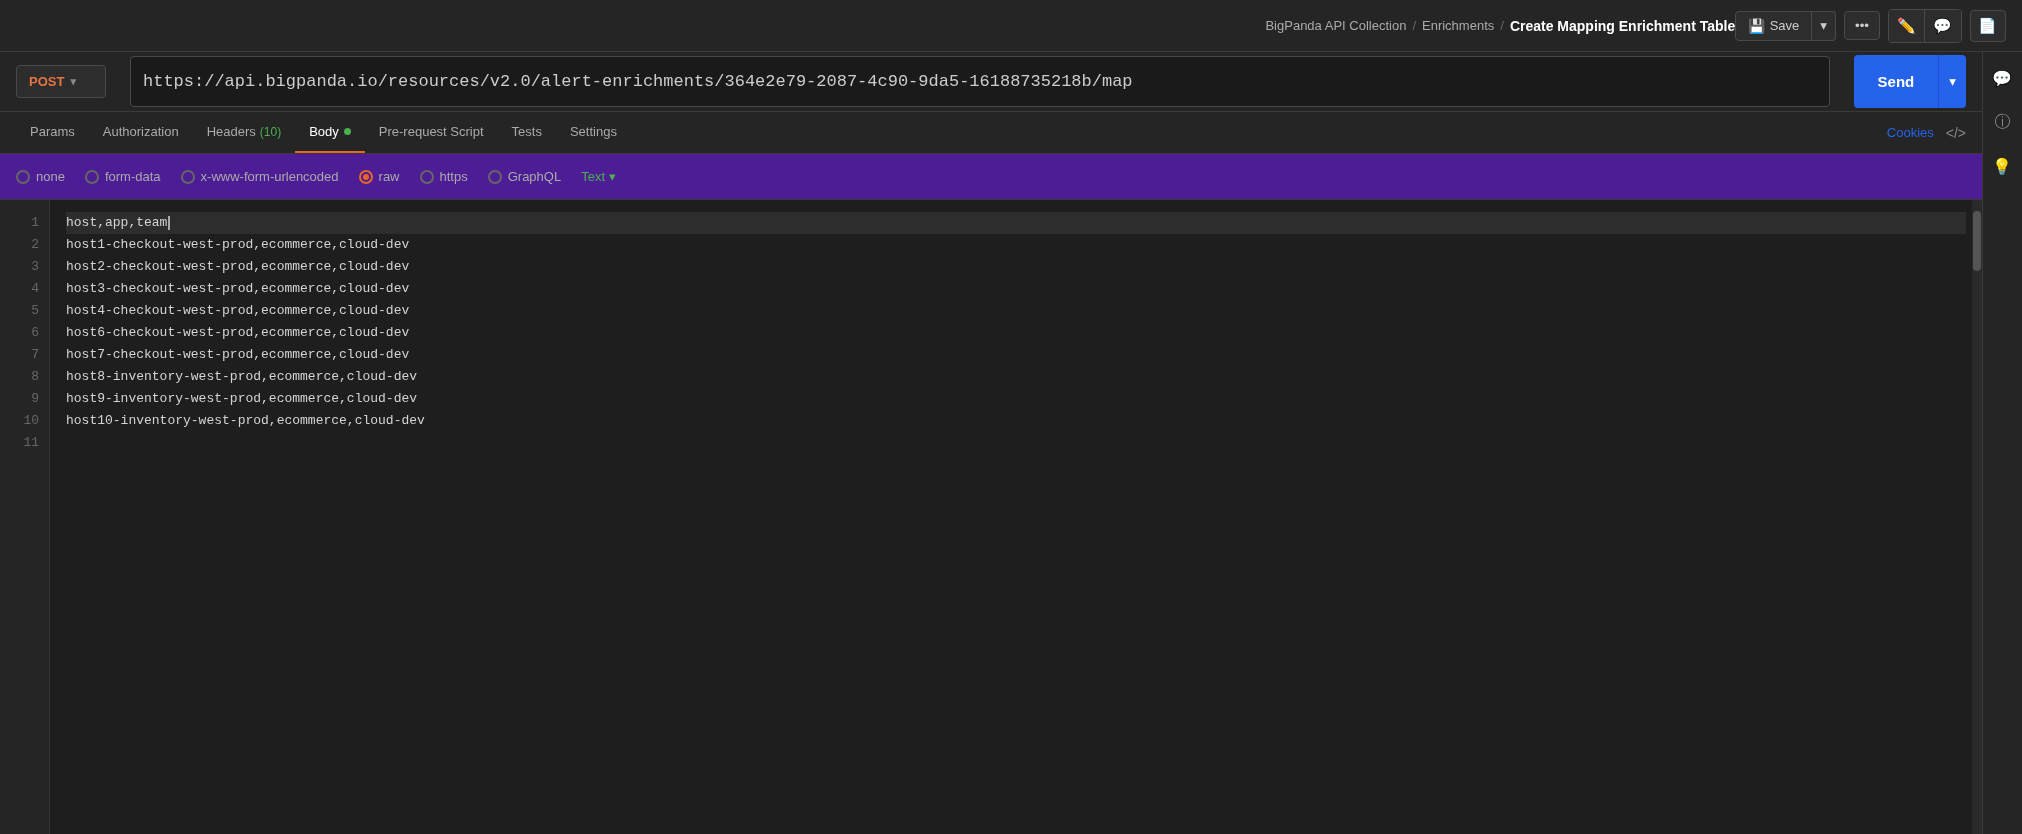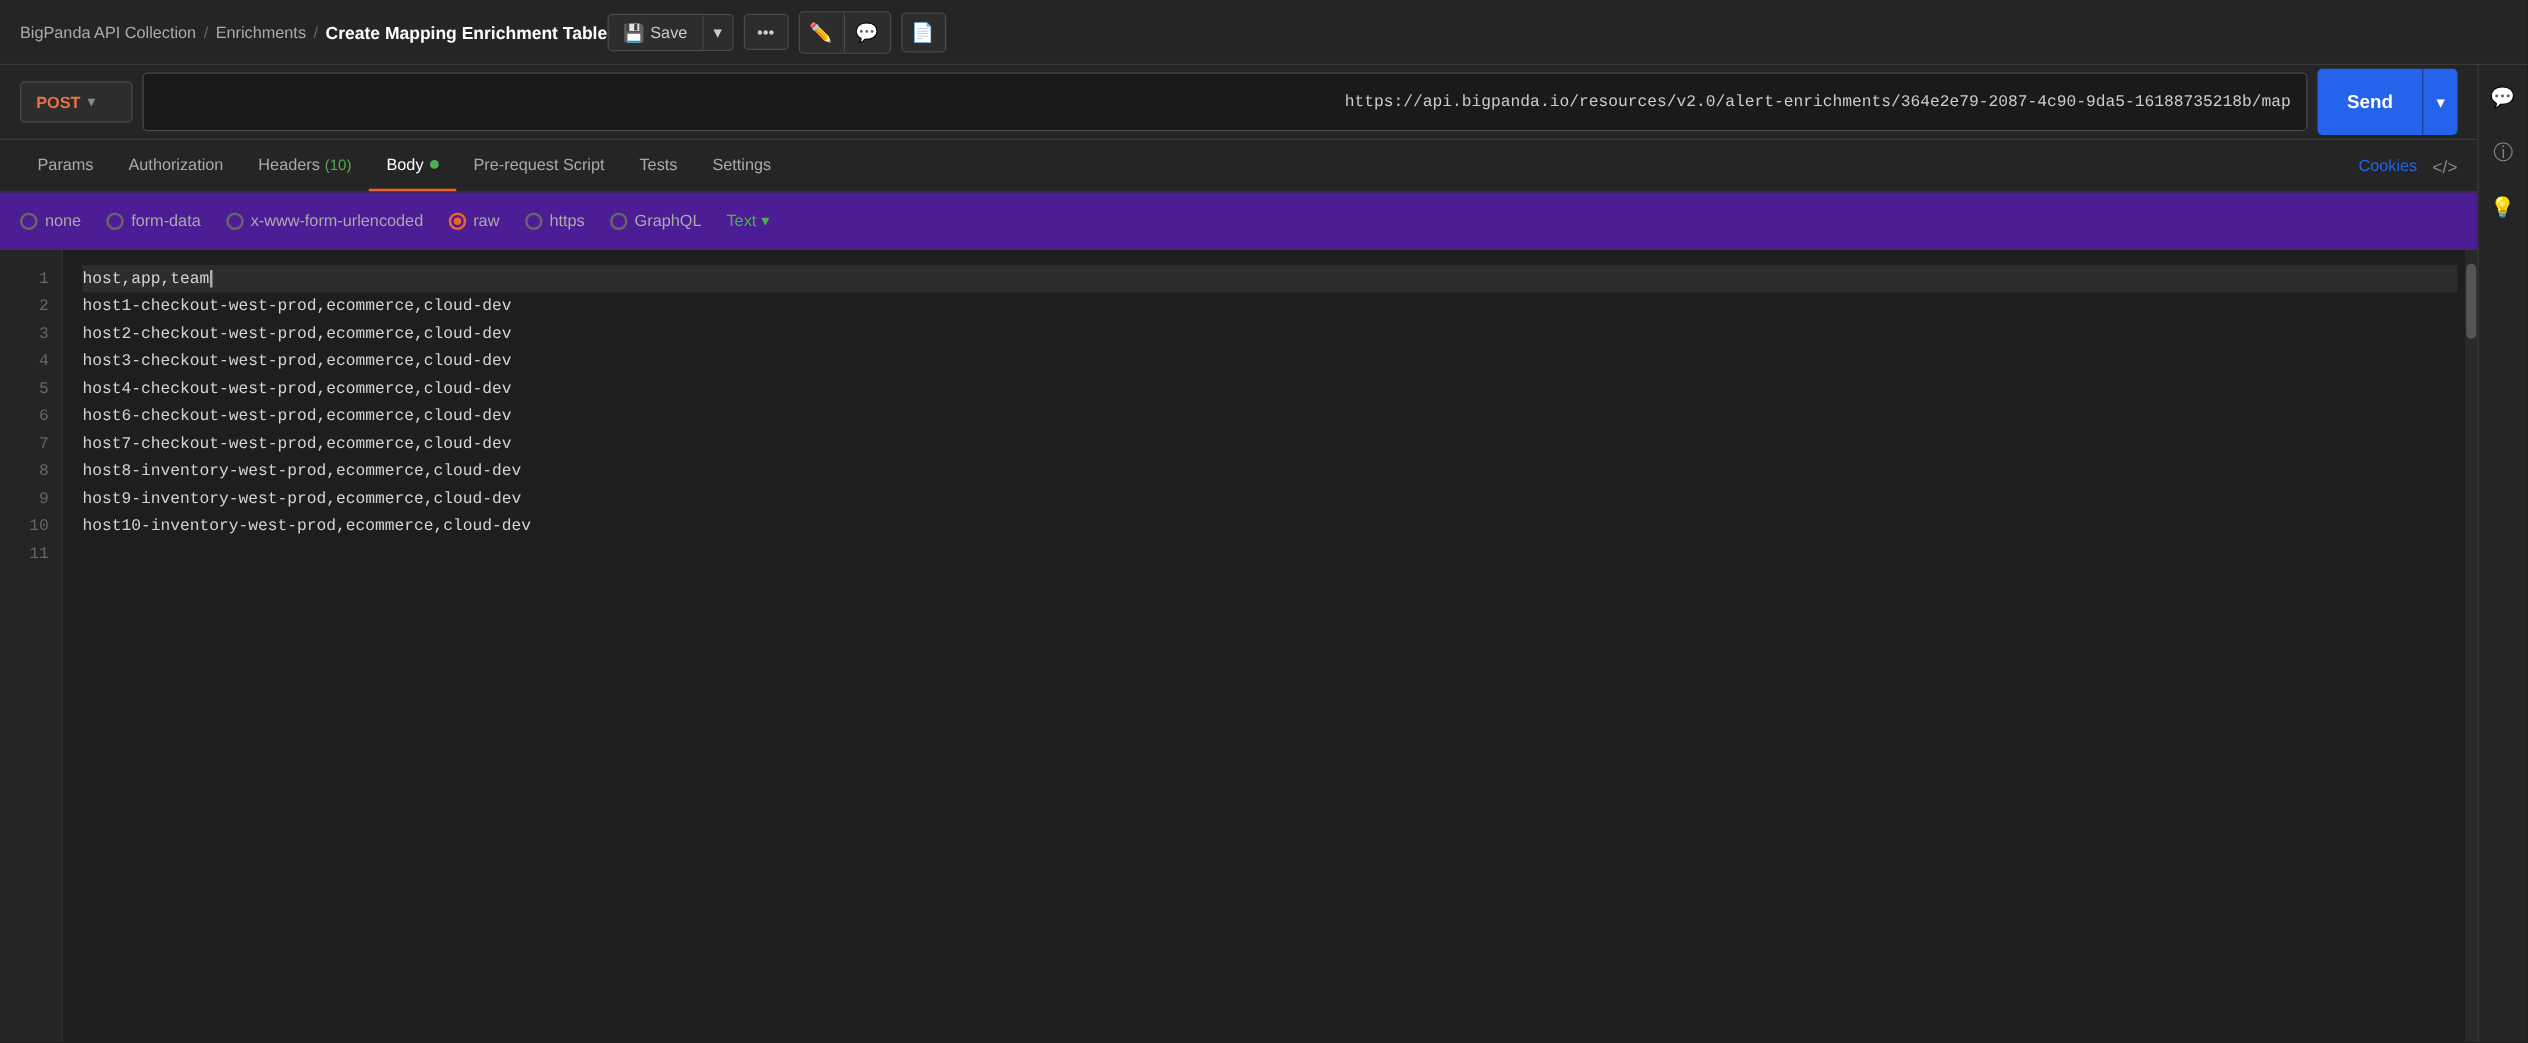"BigPanda API Collection" .topbar { justify-content: flex-start -> flex-end }
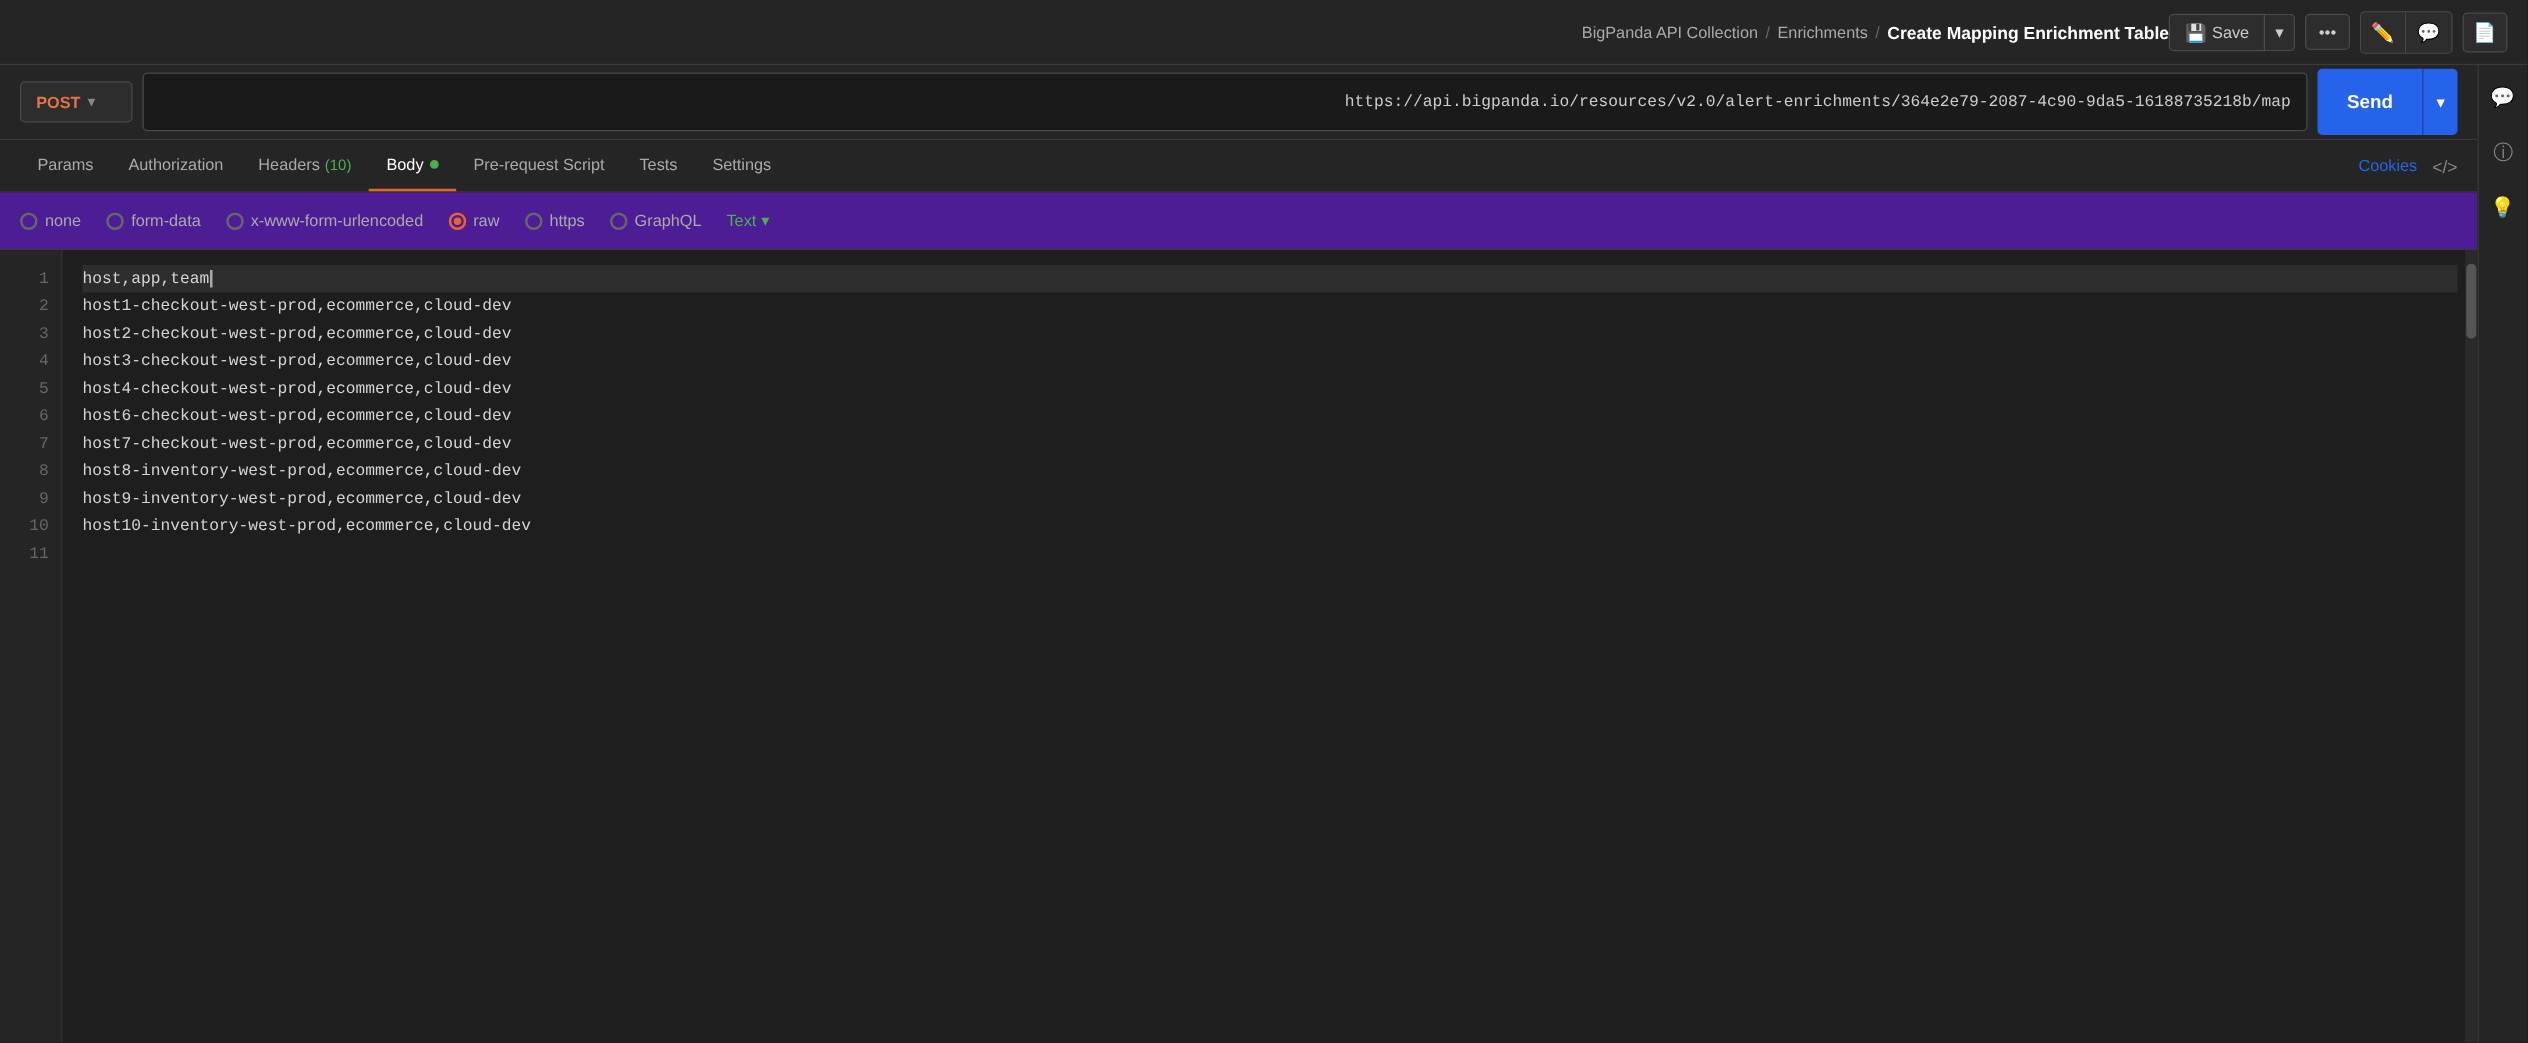"POST" .urlbar { gap: 8px -> 24px }
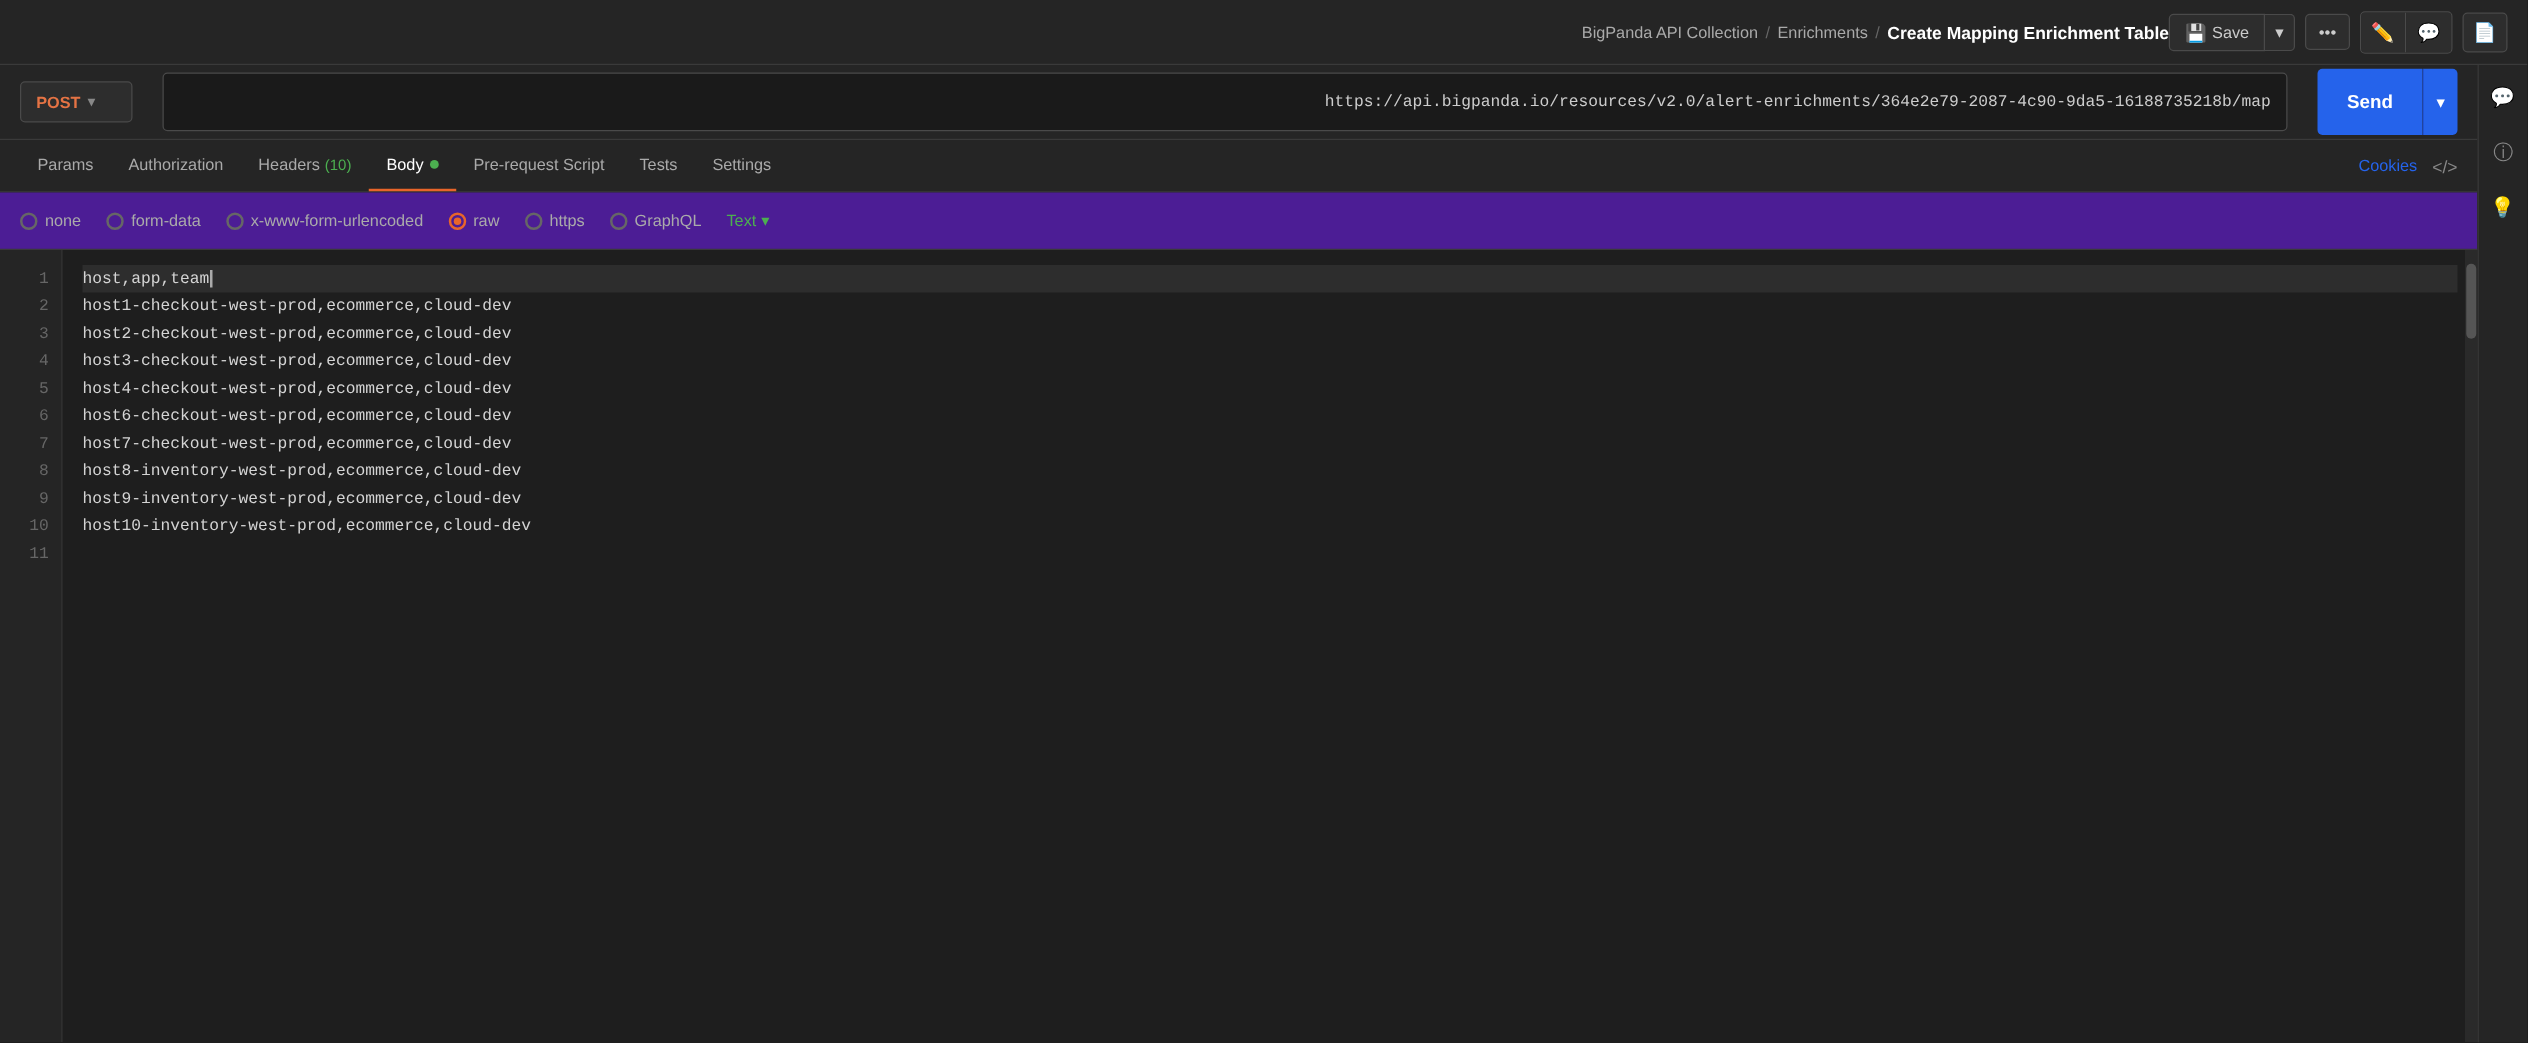"https://api.bigpanda.io/resources/v2.0/a" .url-input { font-size: 13px -> 17px; text-align: right -> none }
